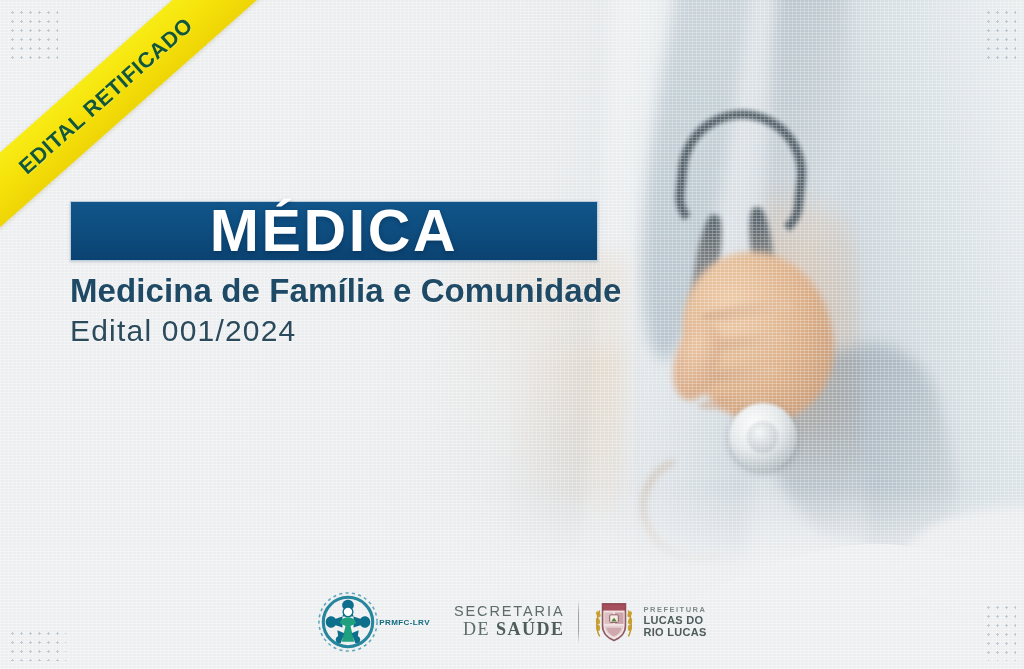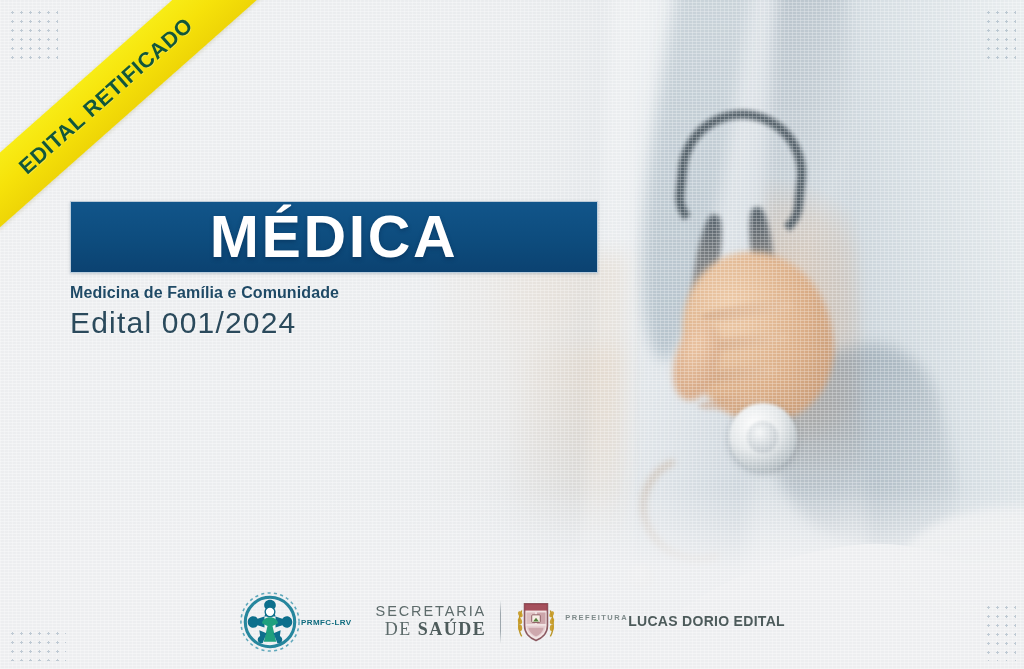"MÉDICA" .bar-medica { height: 72px -> 60px }
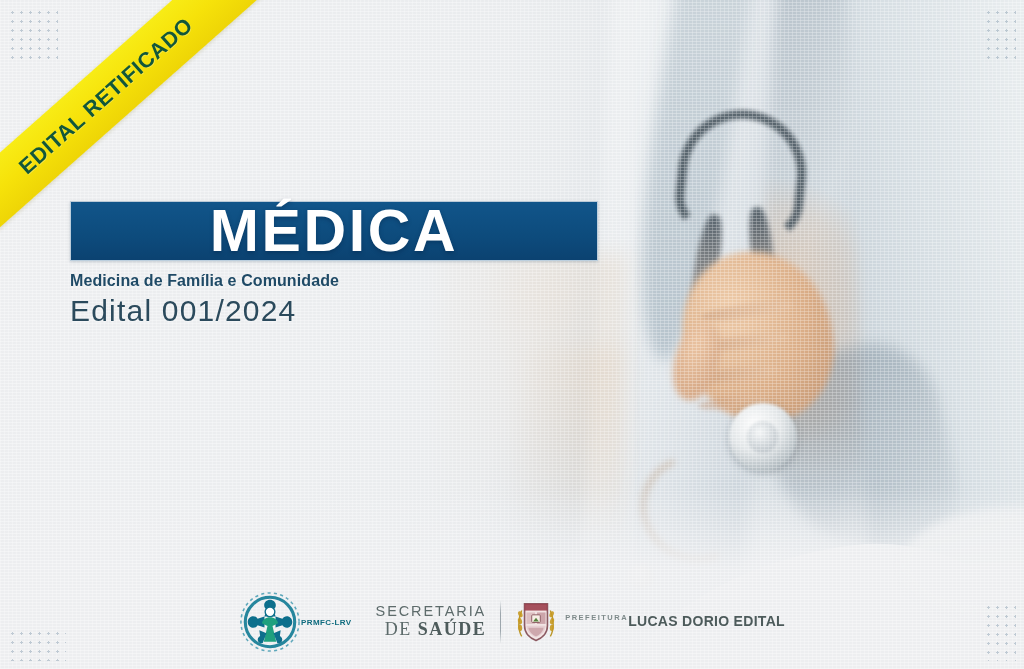"Medicina de Família e Comunidade" .sub1 { font-size: 16px -> 33px }
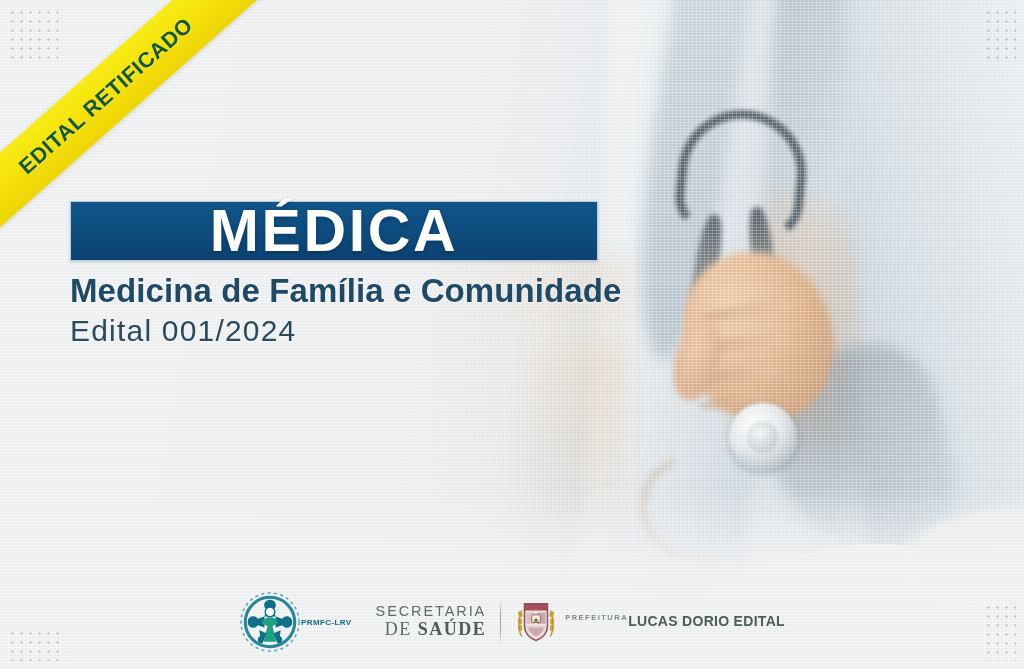"PREFEITURA" .pref-text { flex-direction: row -> column }
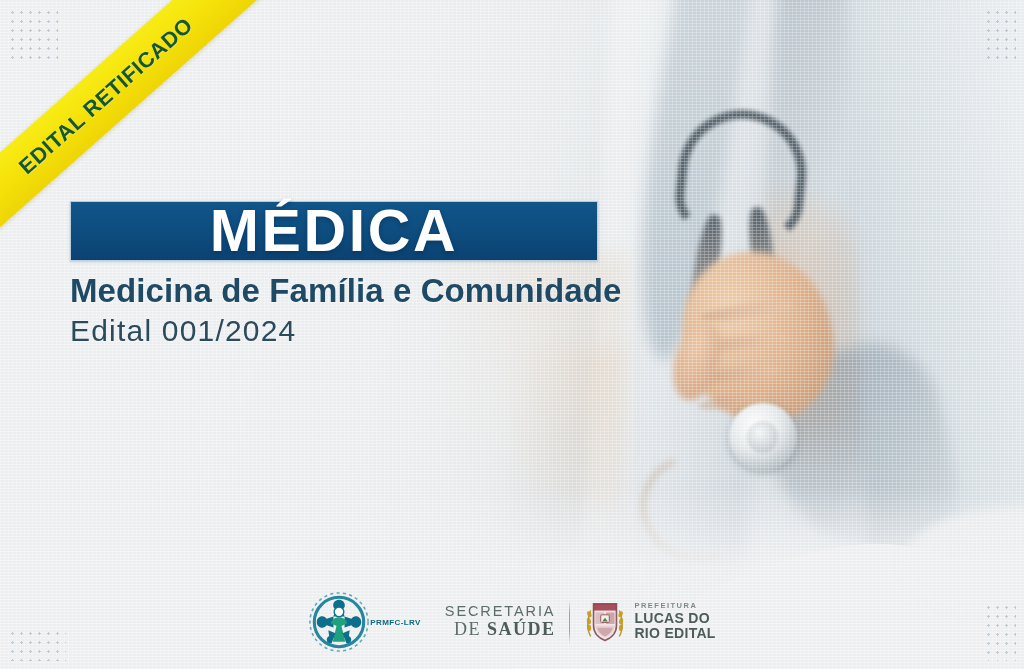"LUCAS DO" .pref-l1, .pref-l2 { font-size: 14px -> 11px }
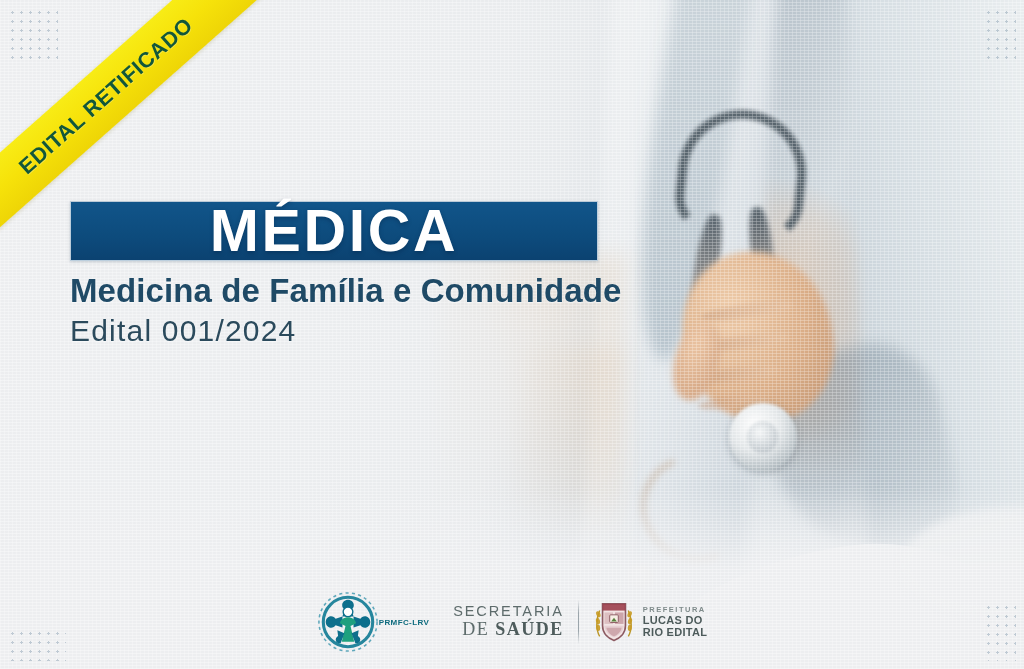"RIO EDITAL" span.pref-l2 { text: EDITAL -> LUCAS }
